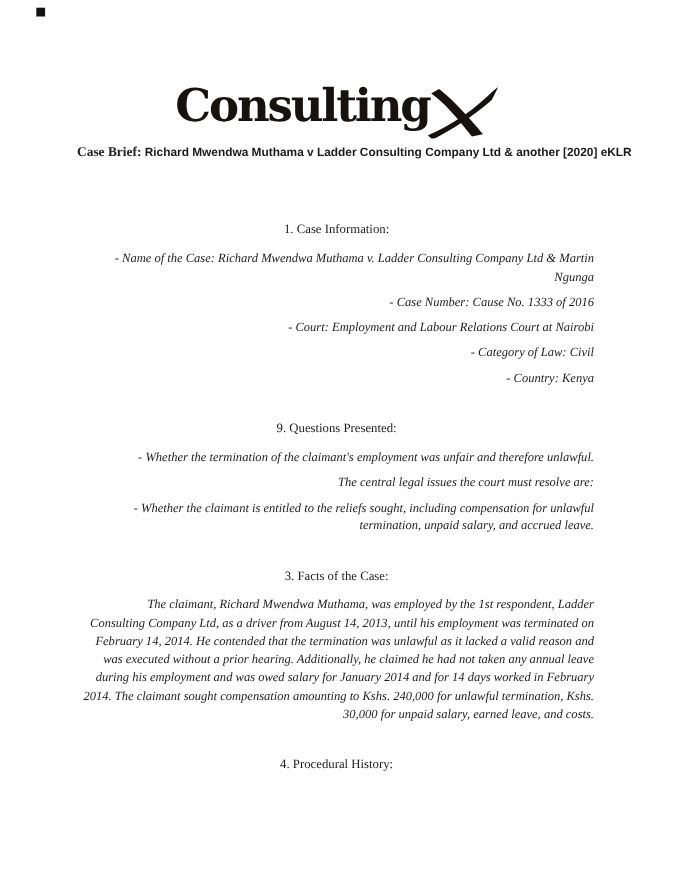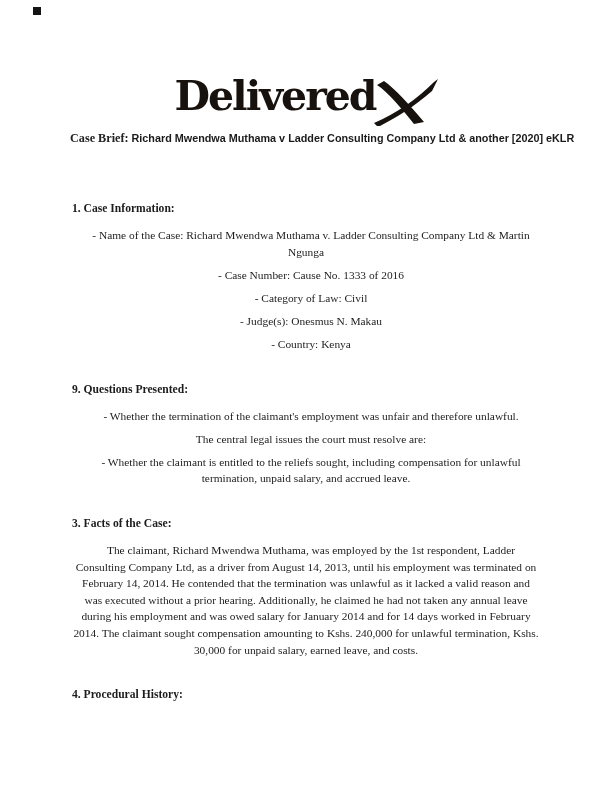"Delivered" span.logo-text { text: Delivered -> Consulting }
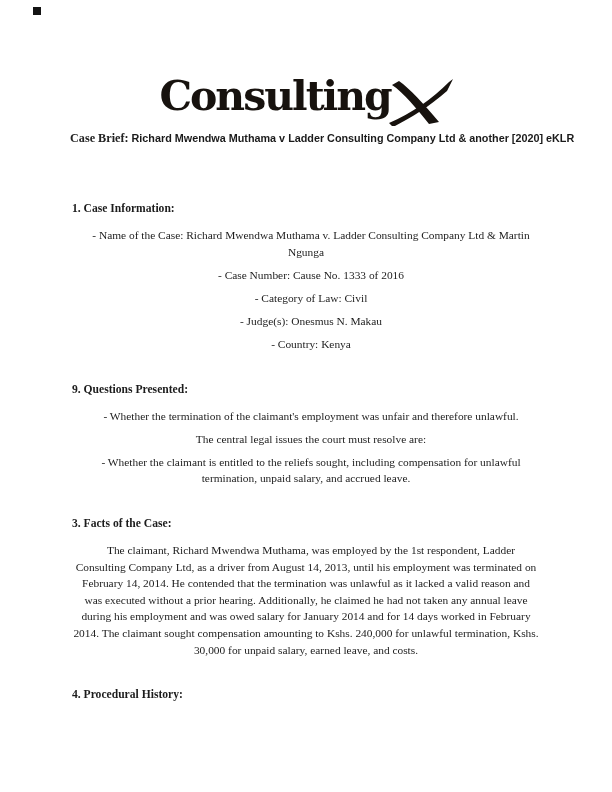"1. Case Information:" .section-heading { font-weight: bold -> normal; text-align: none -> center }
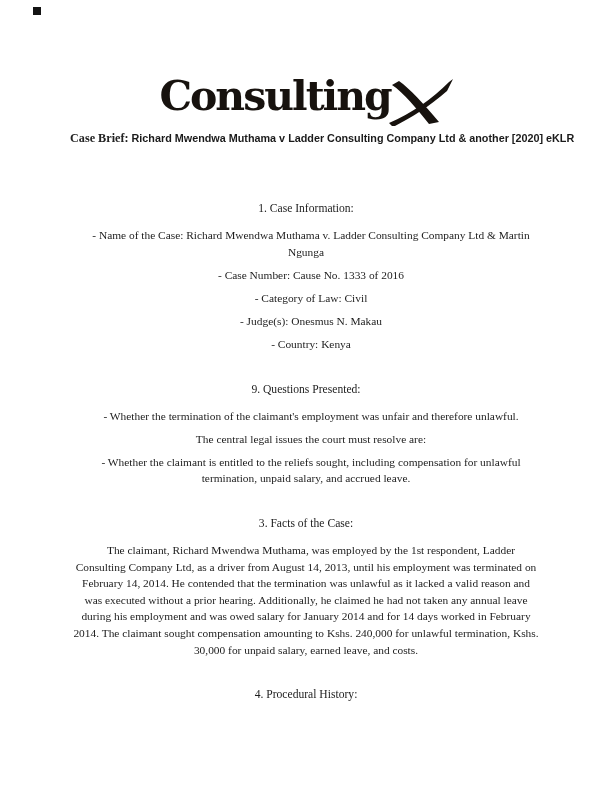"- Name of the Case:" p.para { font-style: none -> italic; text-align: center -> right }
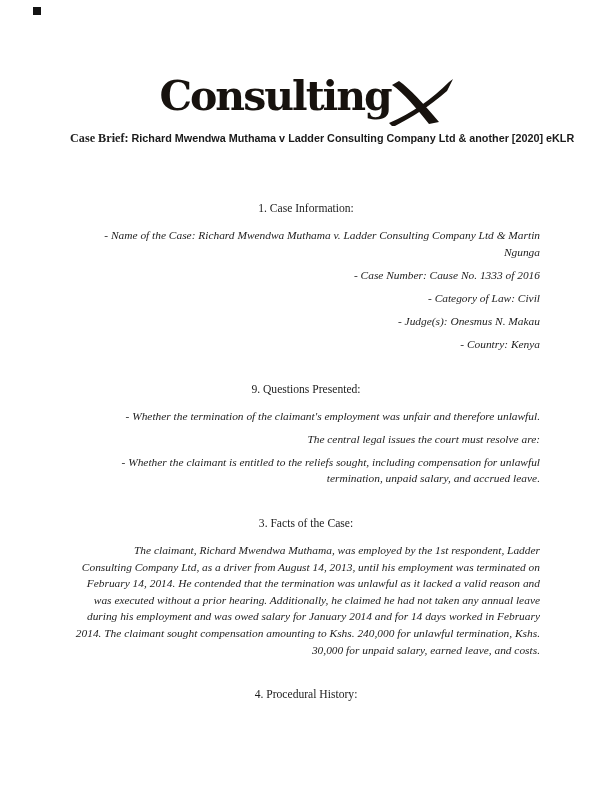"- Court: Employment and Labour" p.para { html: none -> <p>- Court: Employment and Labour Relations Court at Nairobi</p> }
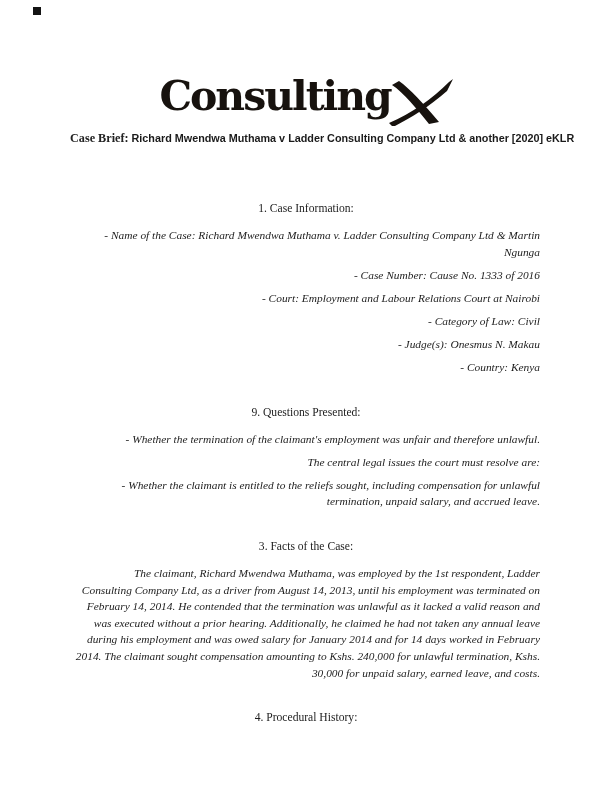"- Judge(s): Onesmus N. Makau" p.para { html: <p>- Judge(s): Onesmus N. Makau</p> -> none }
